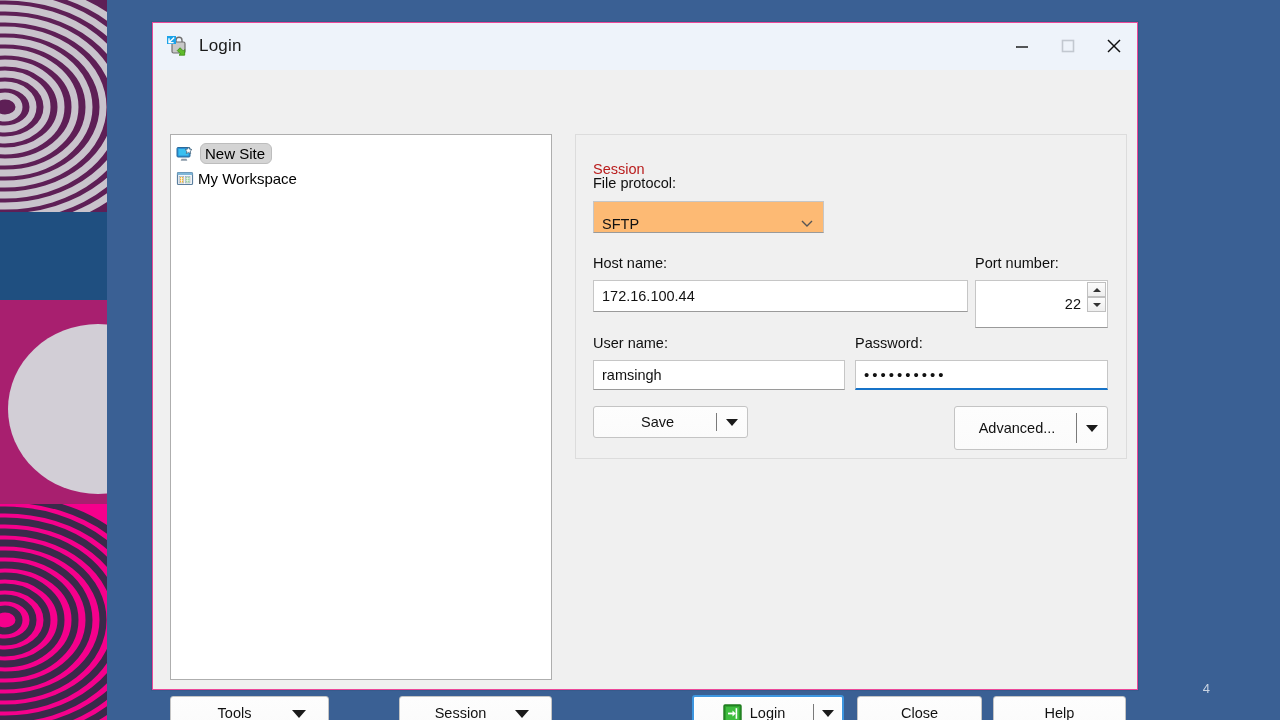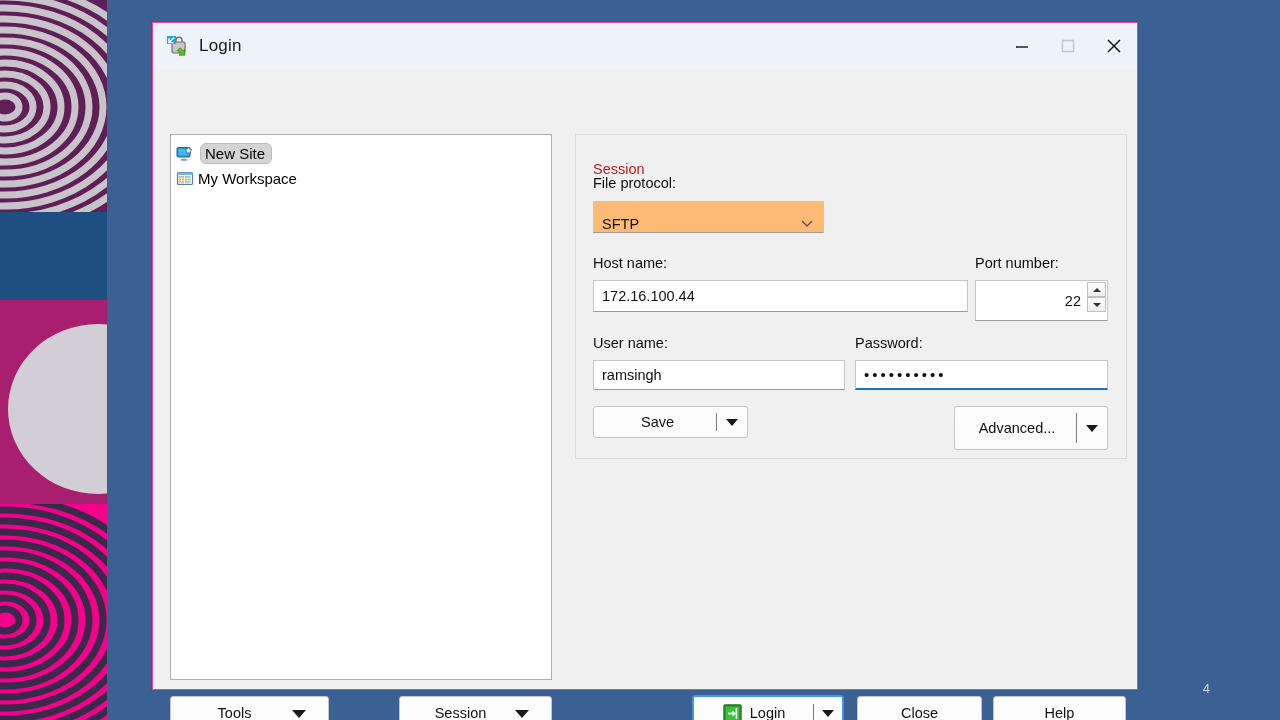"22" div.tbox { height: 41px -> 48px }
